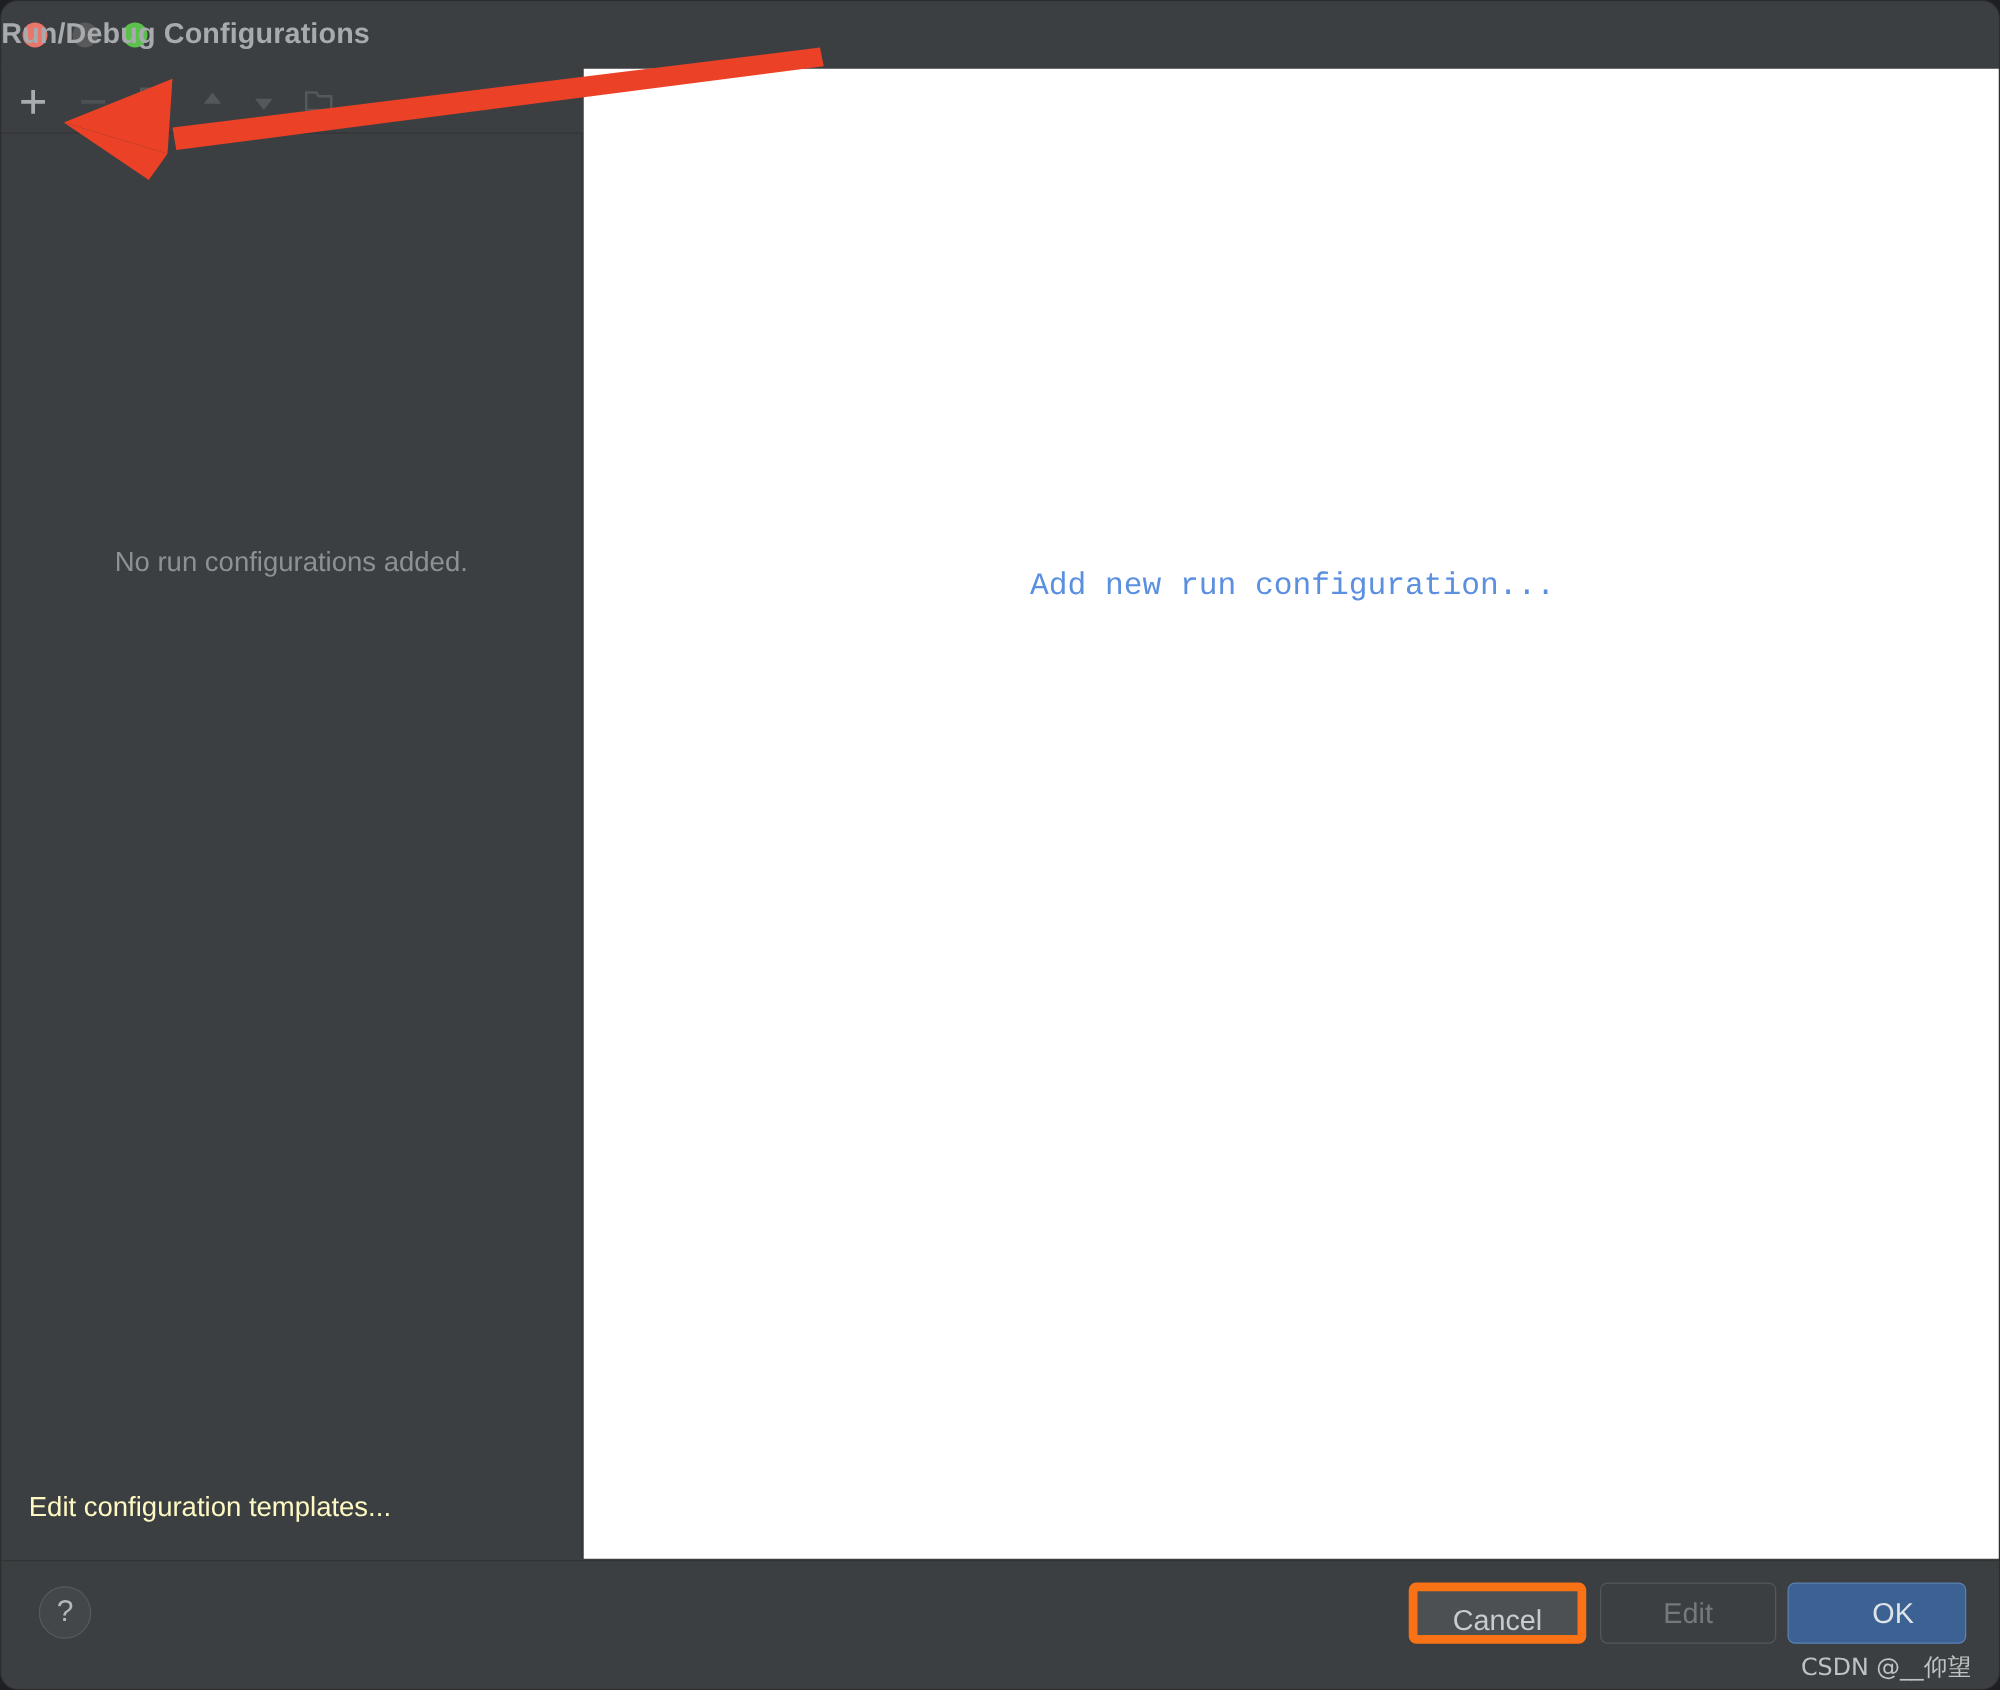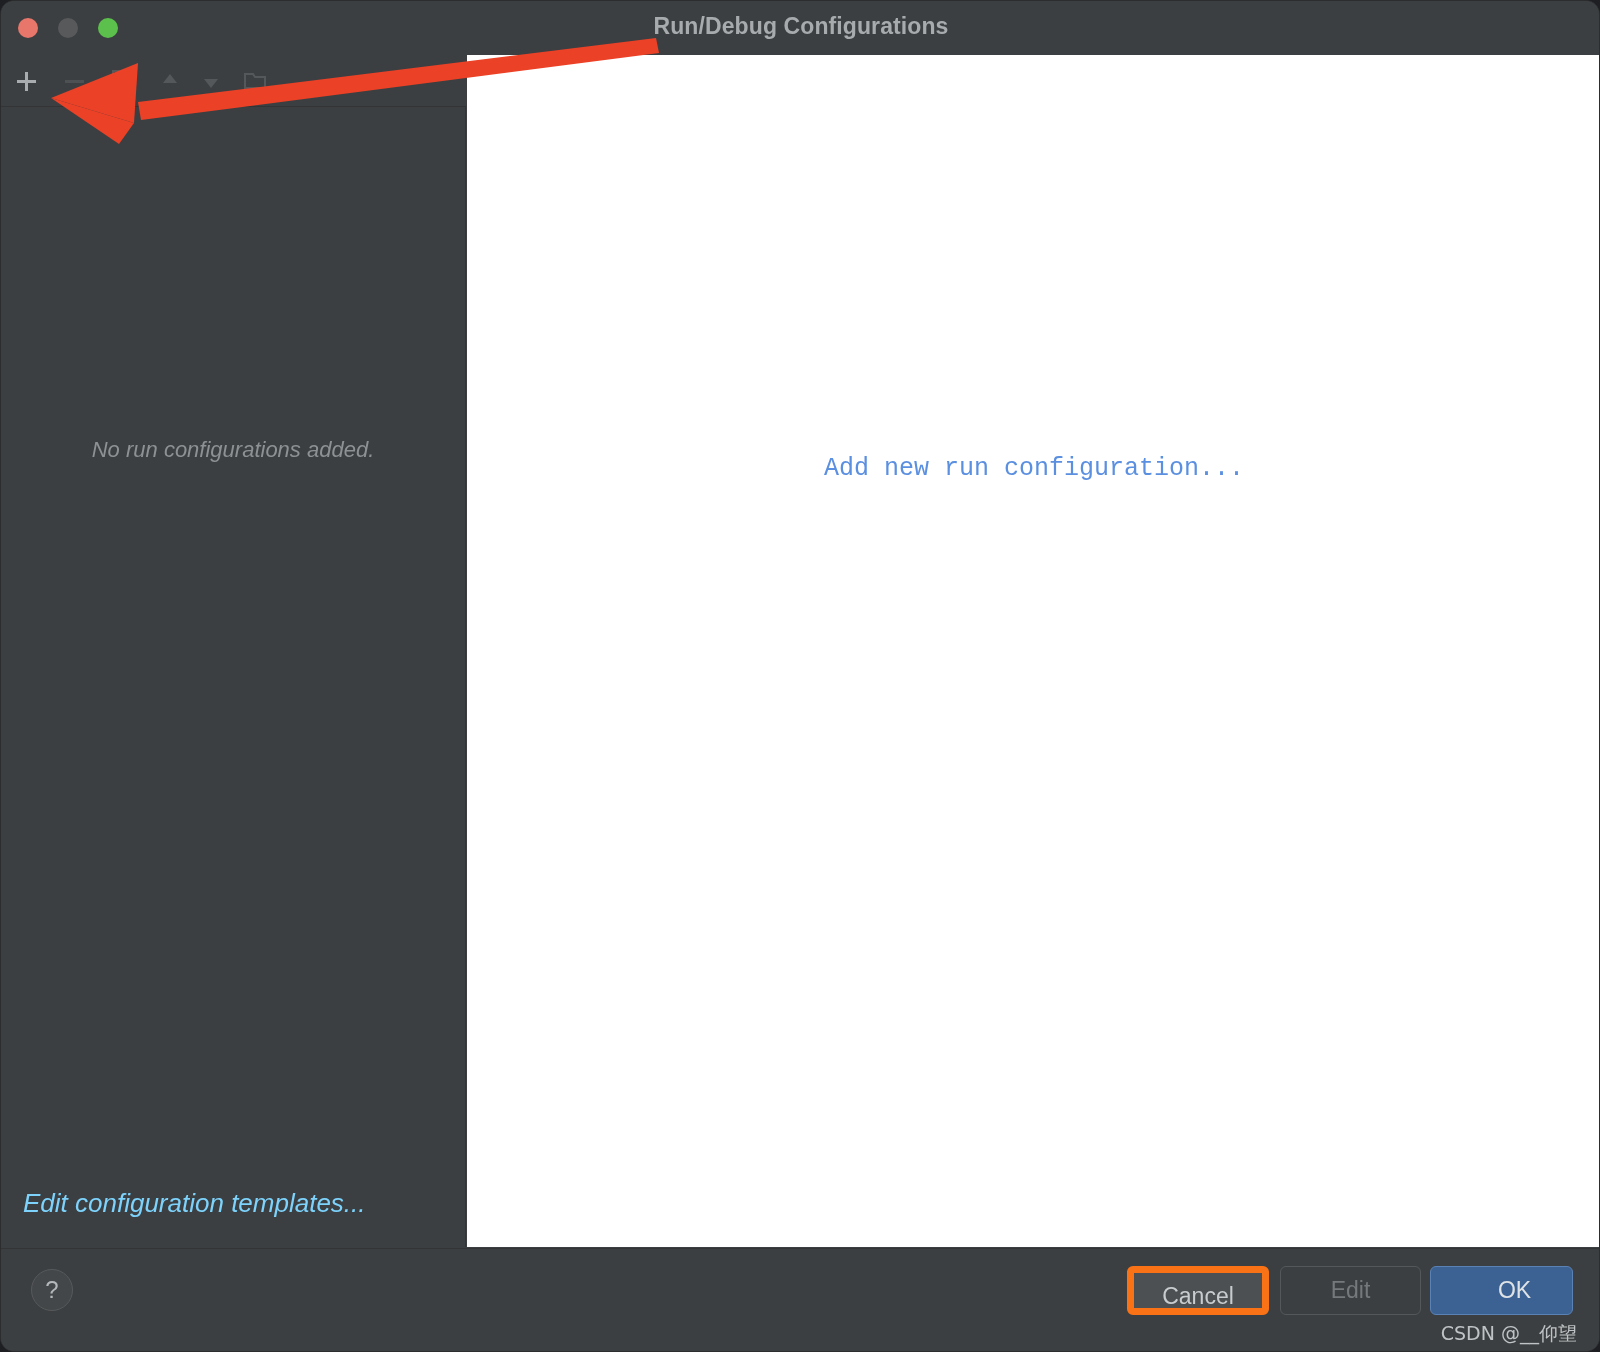"Run/Debug Configurations" .window-title { text-align: center -> left }
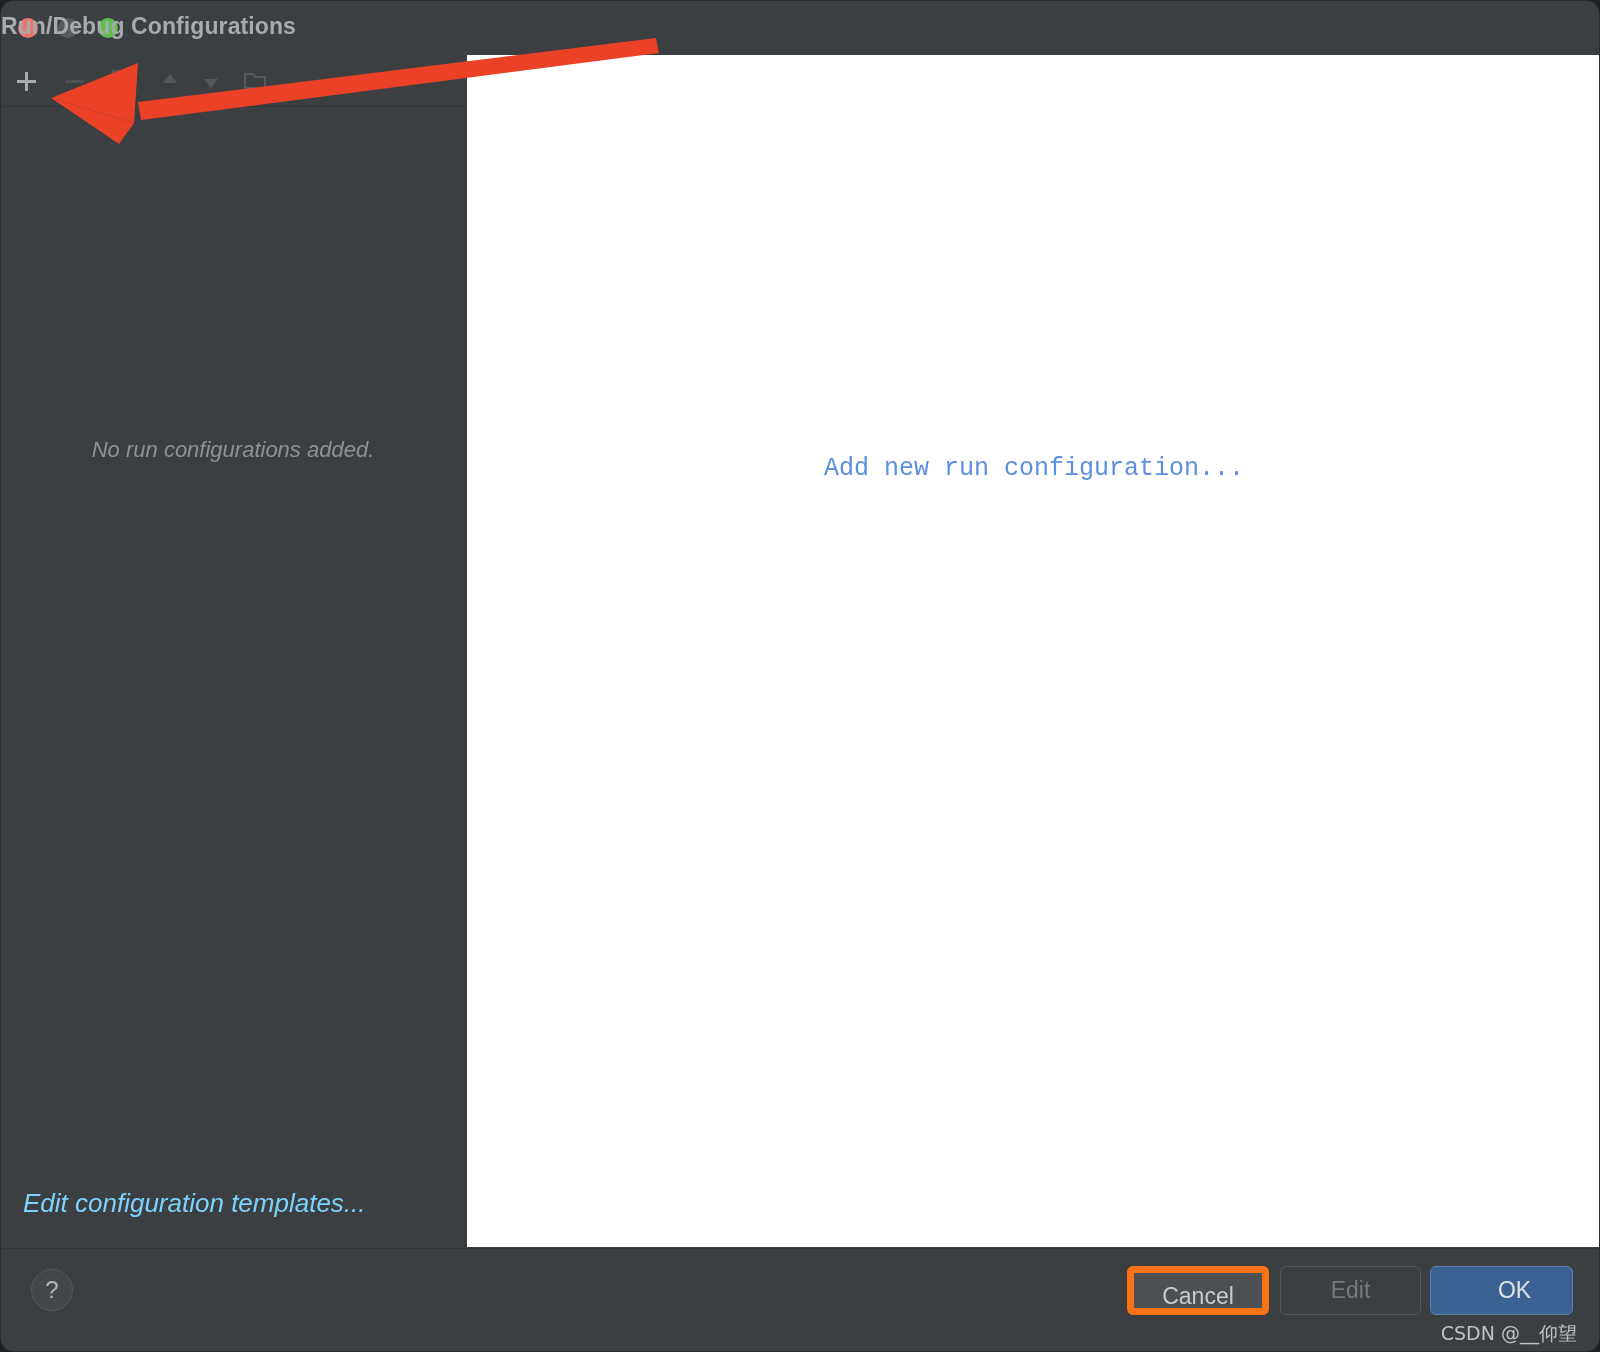"No run configurations added." .left-panel { font-style: italic -> none }
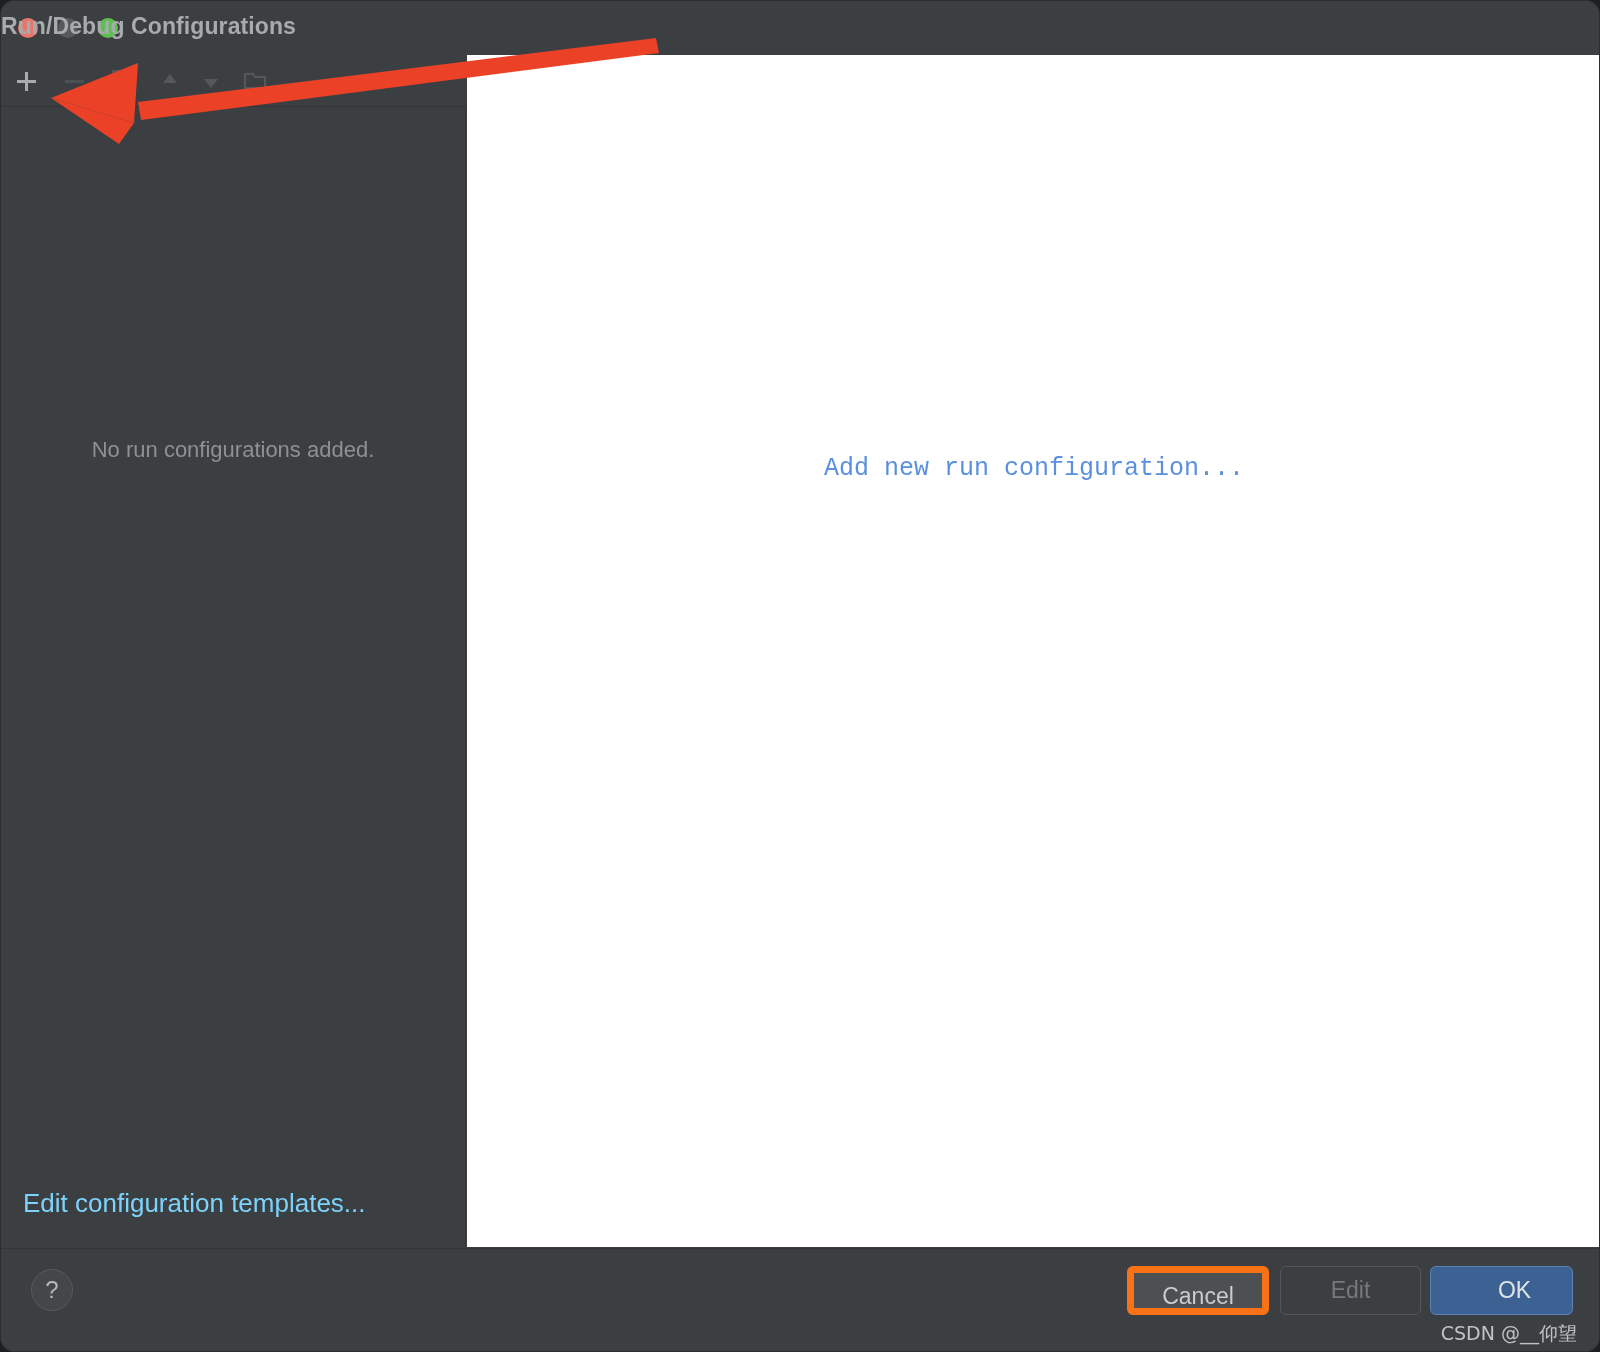"Edit configuration templates..." .edit-templates { color: #7dd3fc -> #fef9c3; font-size: 26px -> 22px }
